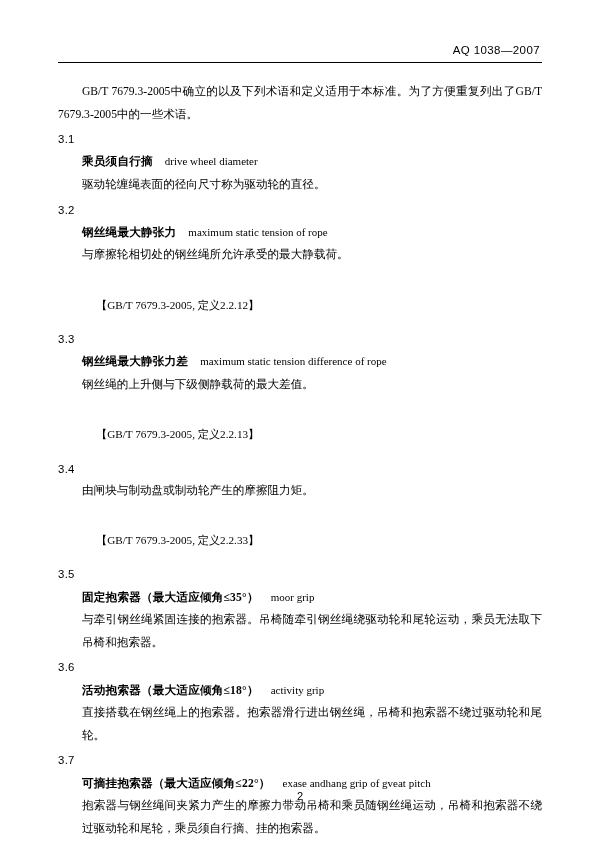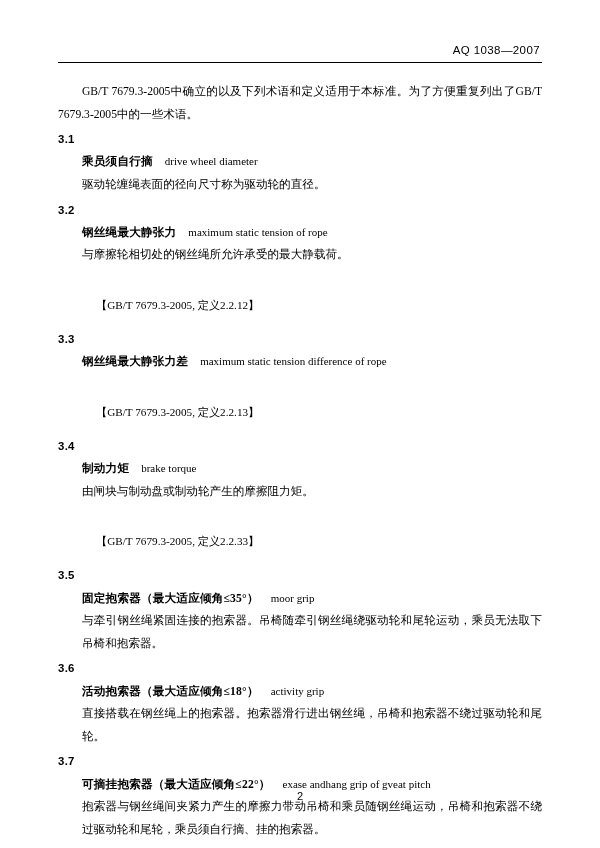"3.1" .clause-num { font-weight: bold -> none }
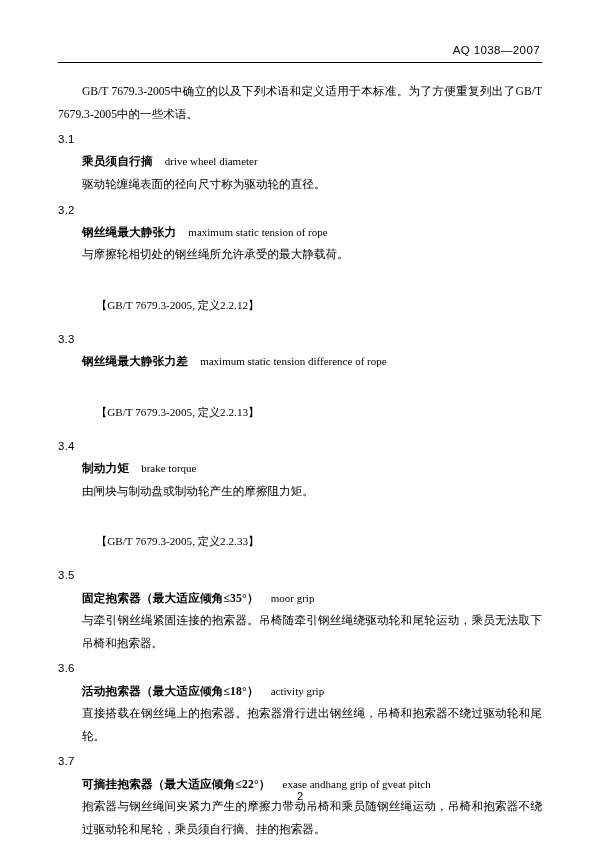"钢丝绳的上升侧与下级侧静载荷的最大差值。" p.para { html: none -> <p>钢丝绳的上升侧与下级侧静载荷的最大差值。</p> }
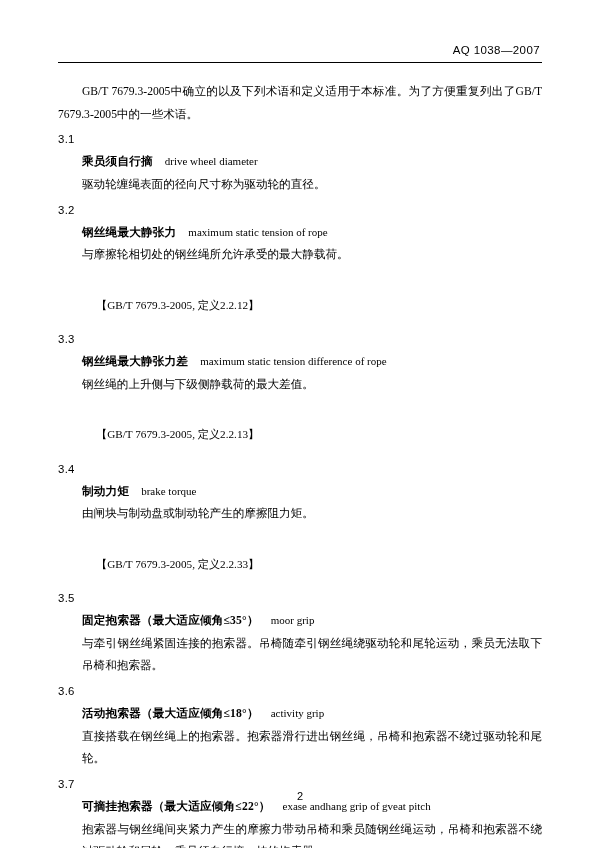"制动力矩 brake torque" p.term-line { html: <p> <span>制动力矩</span><span>brake torque</span> </p> -> none }
